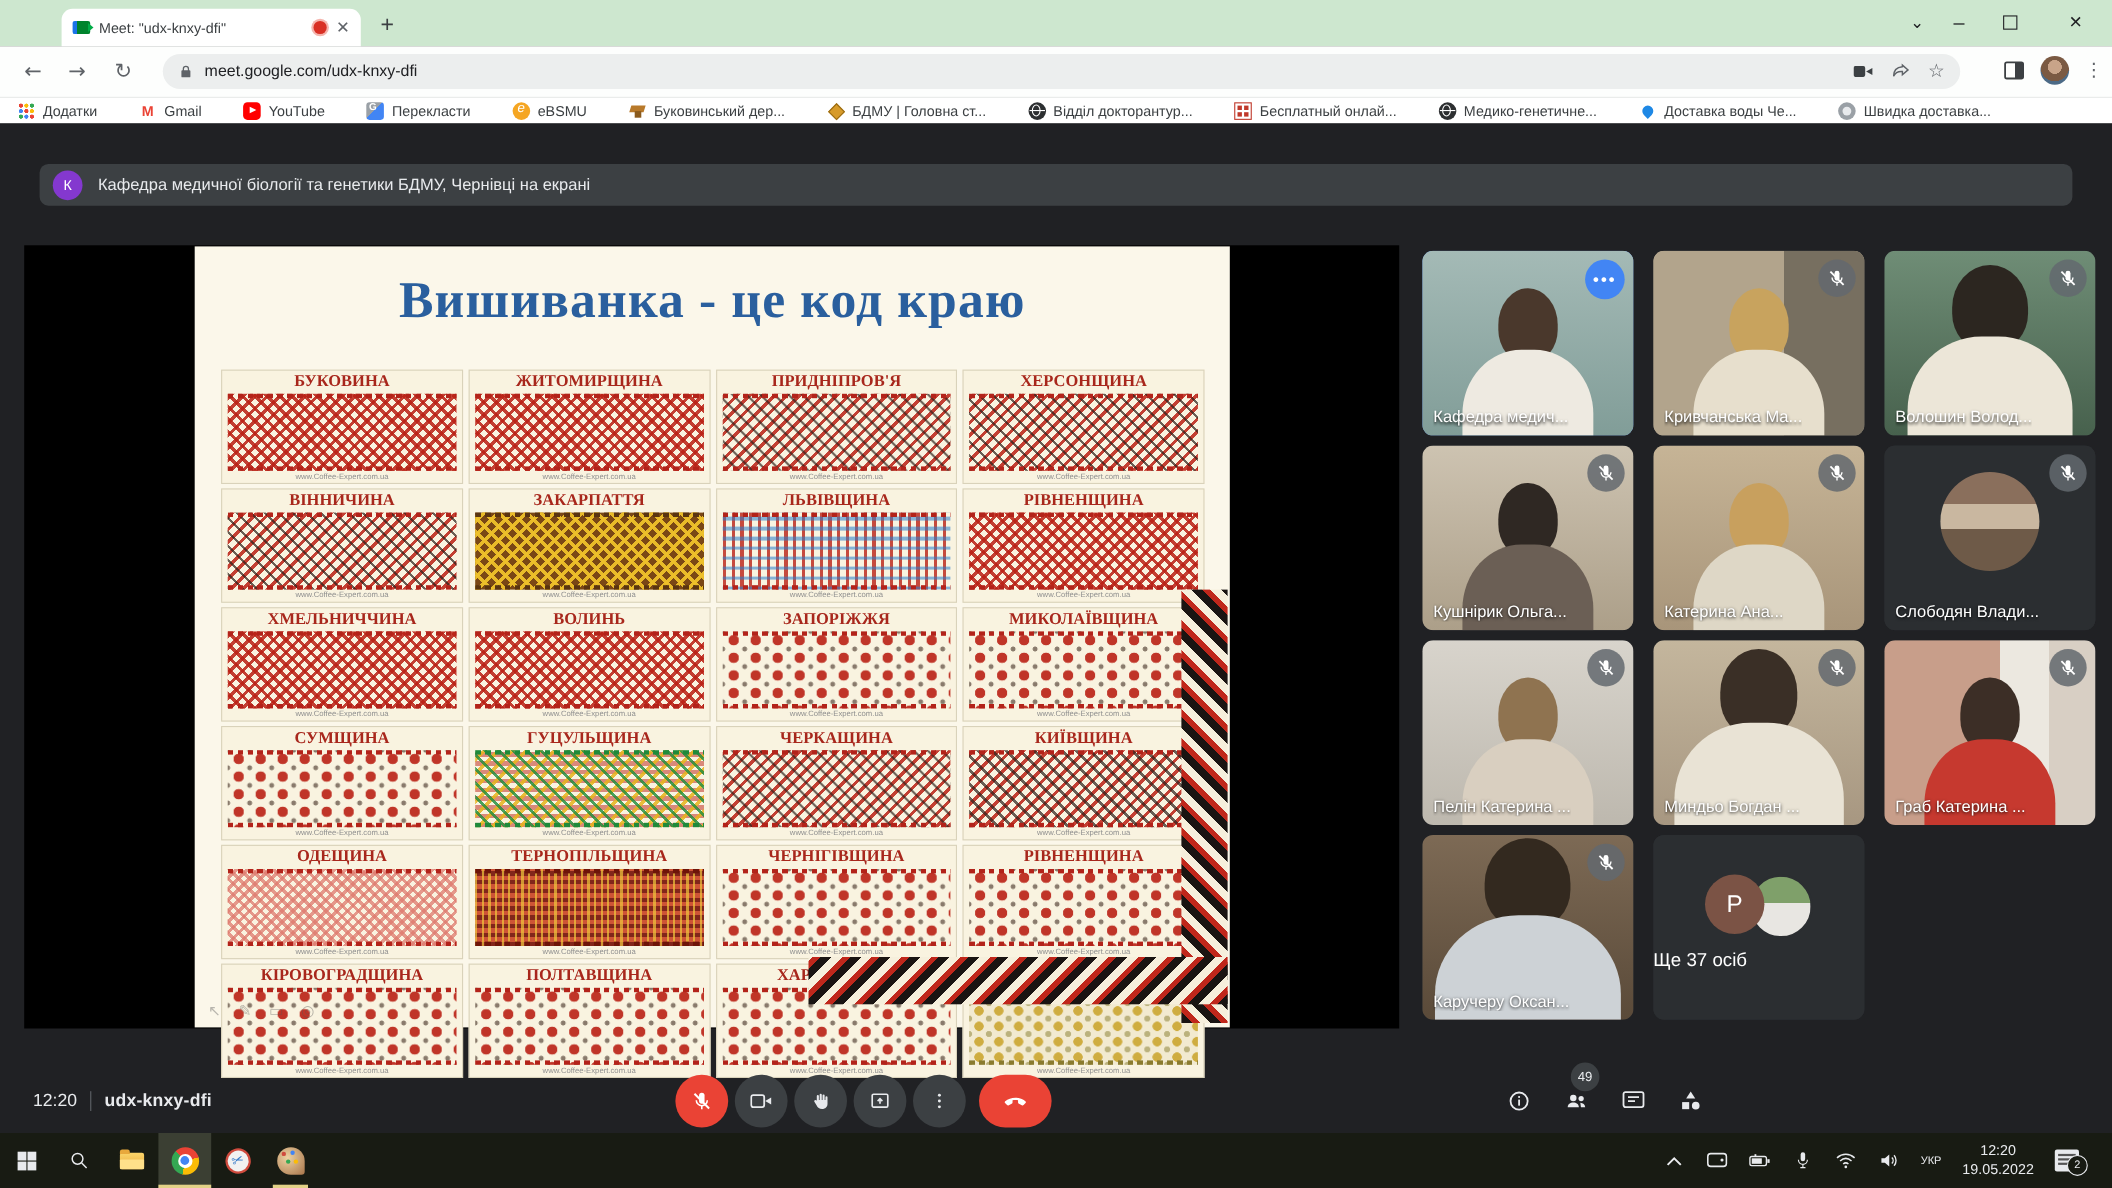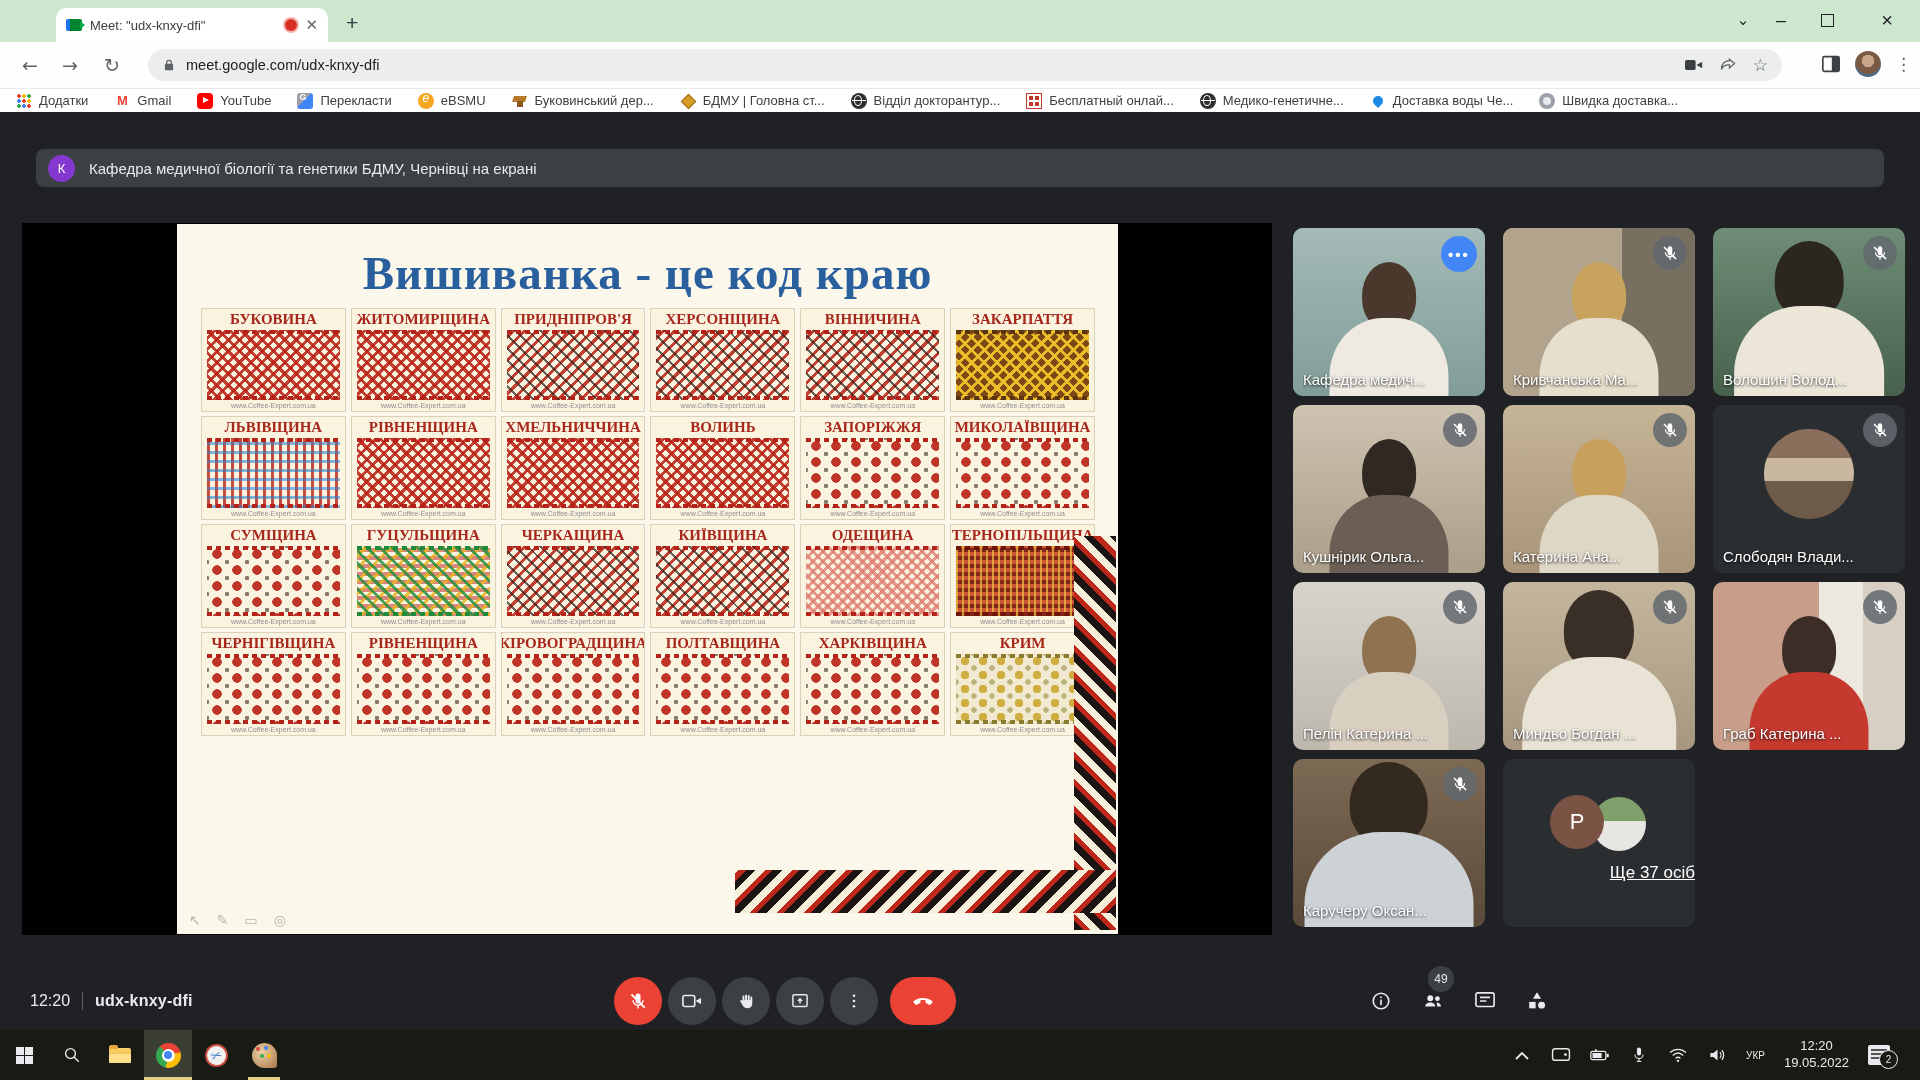"Додатки" .bookmarks { gap: 26px -> 38px }
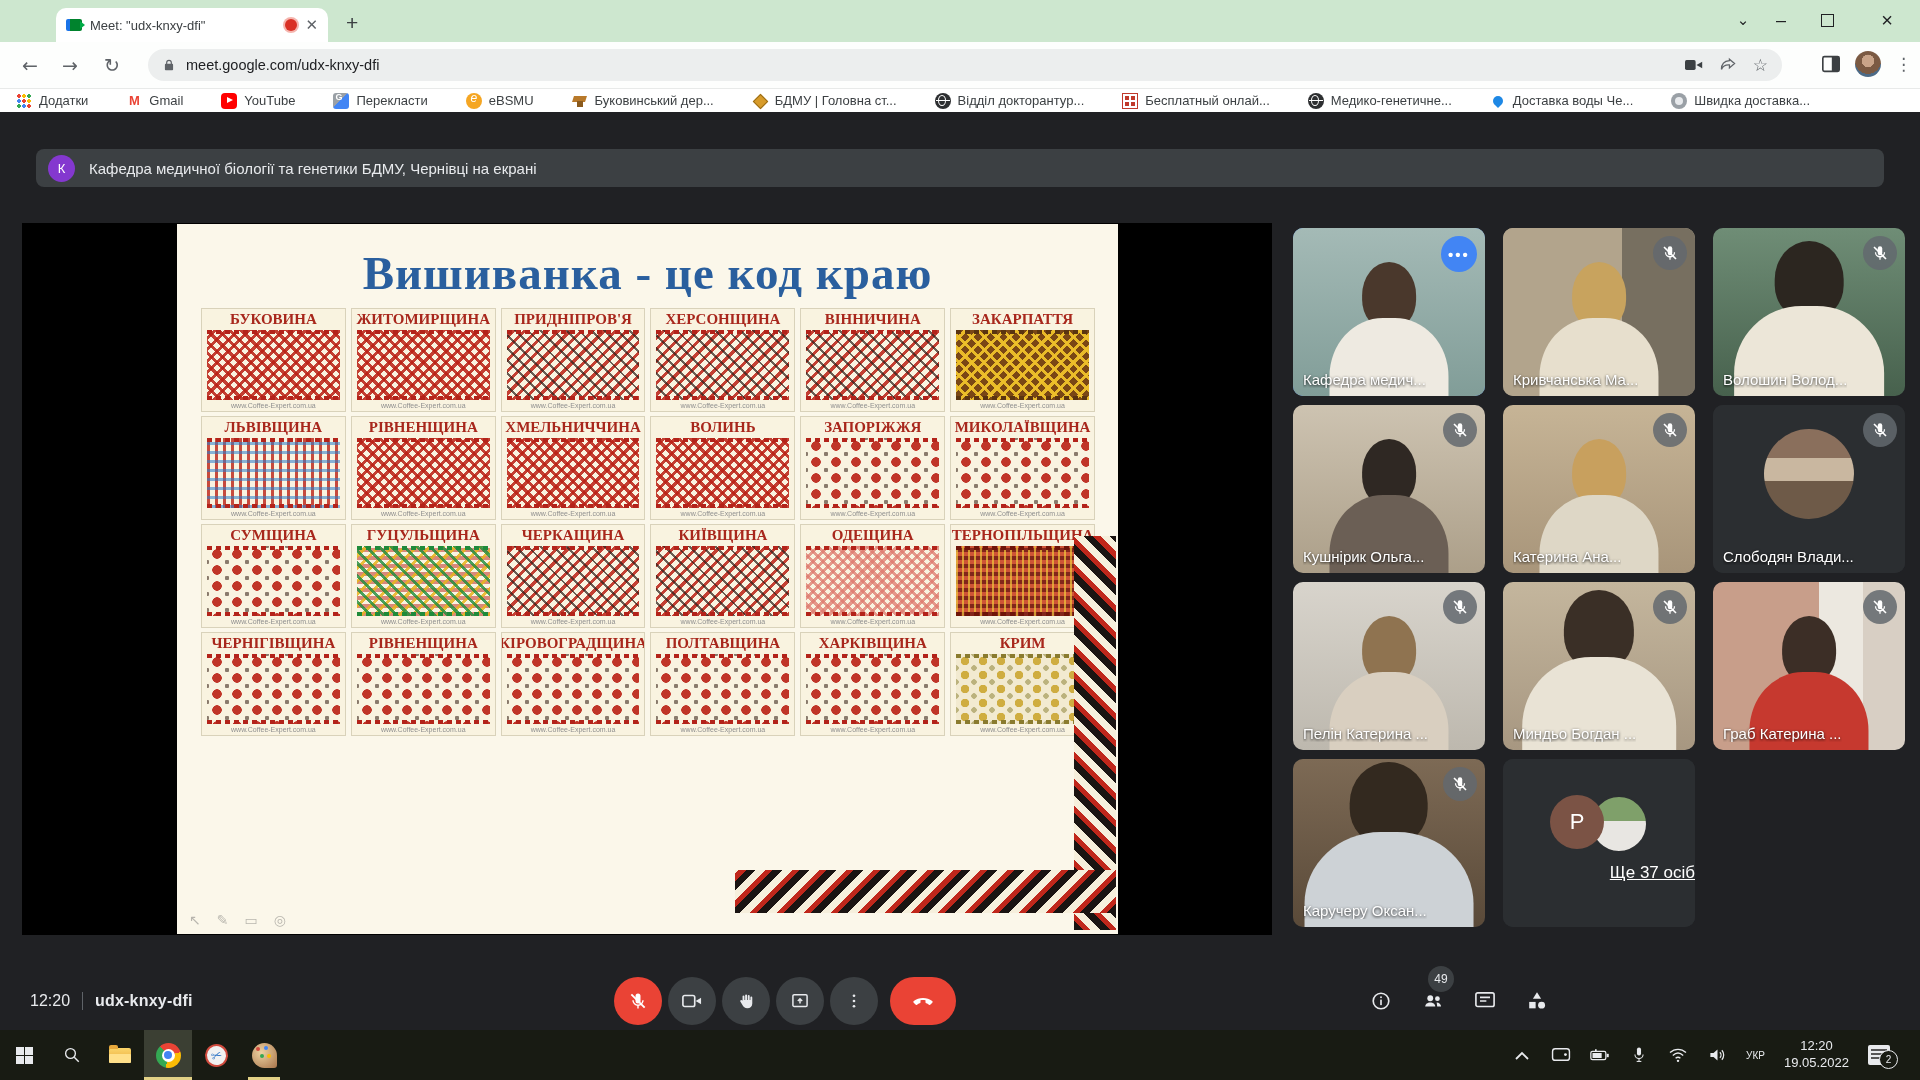"БУКОВИНА" .rgrid { grid-template-columns: repeat(6,1fr) -> repeat(4,1fr); top: 84px -> 112px }
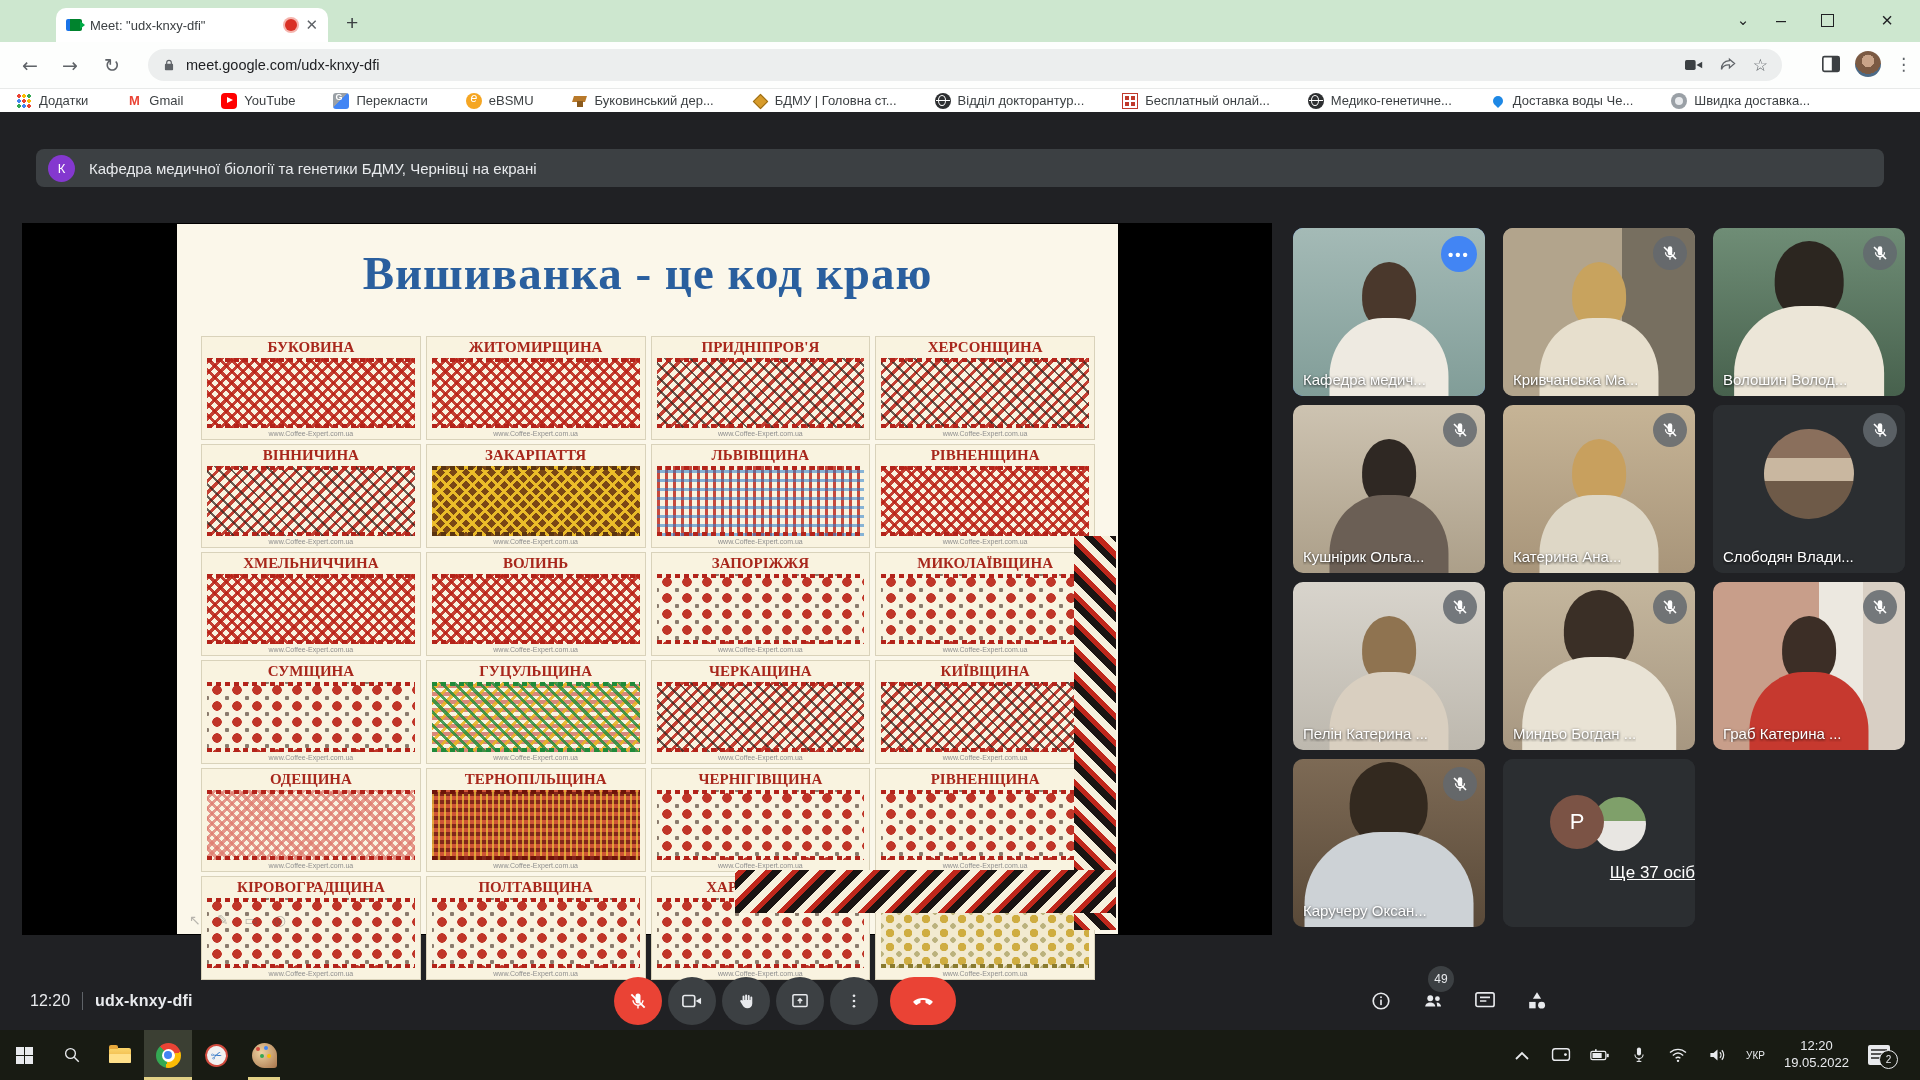"Ще 37 осіб" .ptile.morev .pt-name { text-align: right -> left; text-decoration: underline -> none }
